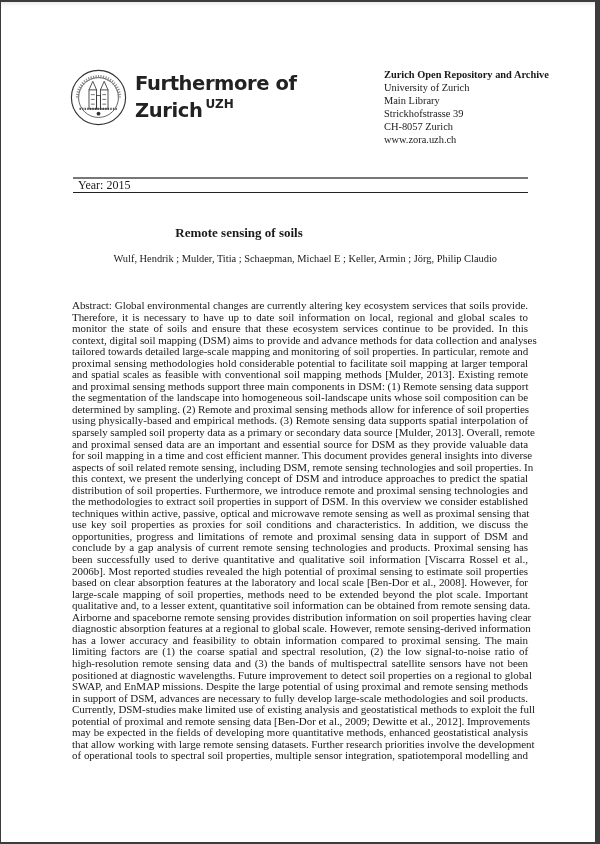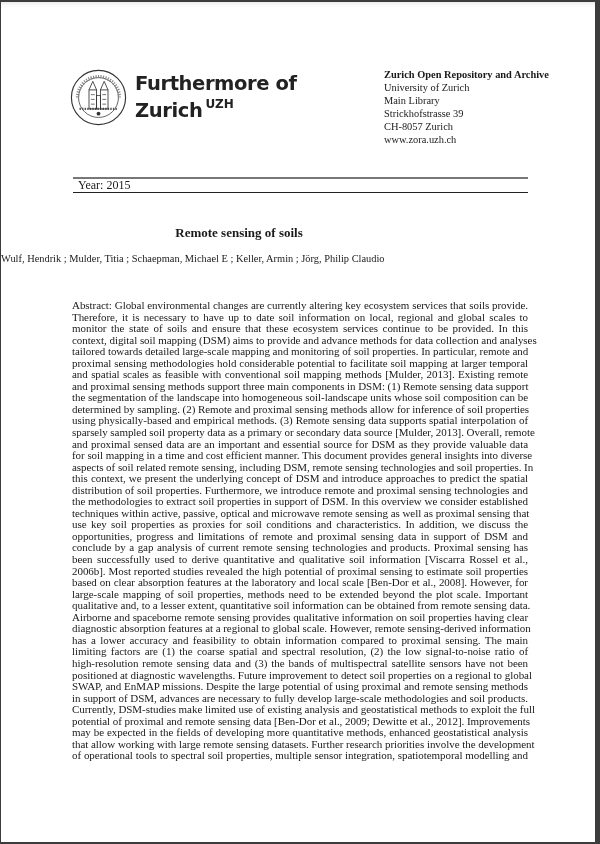"Wulf, Hendrik ; Mulder, Titia" .authors { text-align: left -> right }
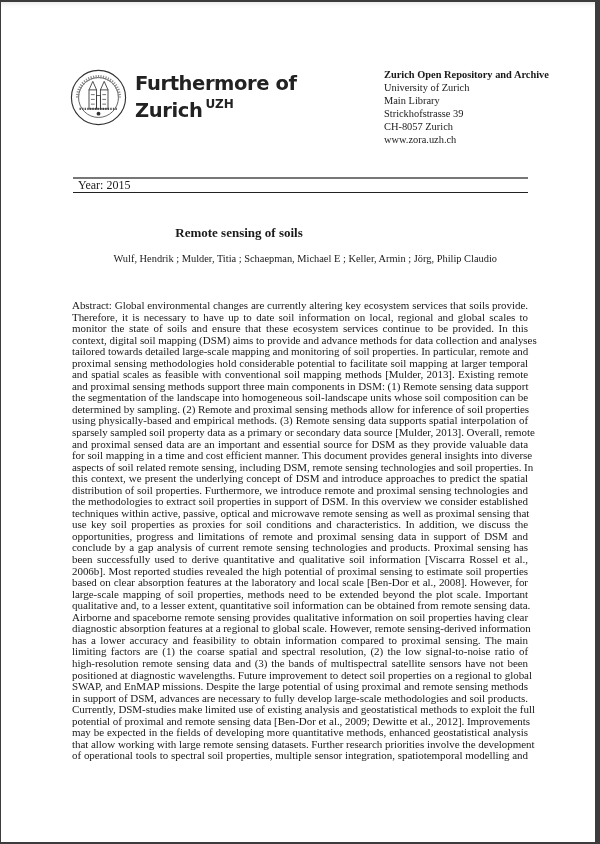"Airborne and spaceborne remote sensing" span.ln { text: qualitative -> distribution }
